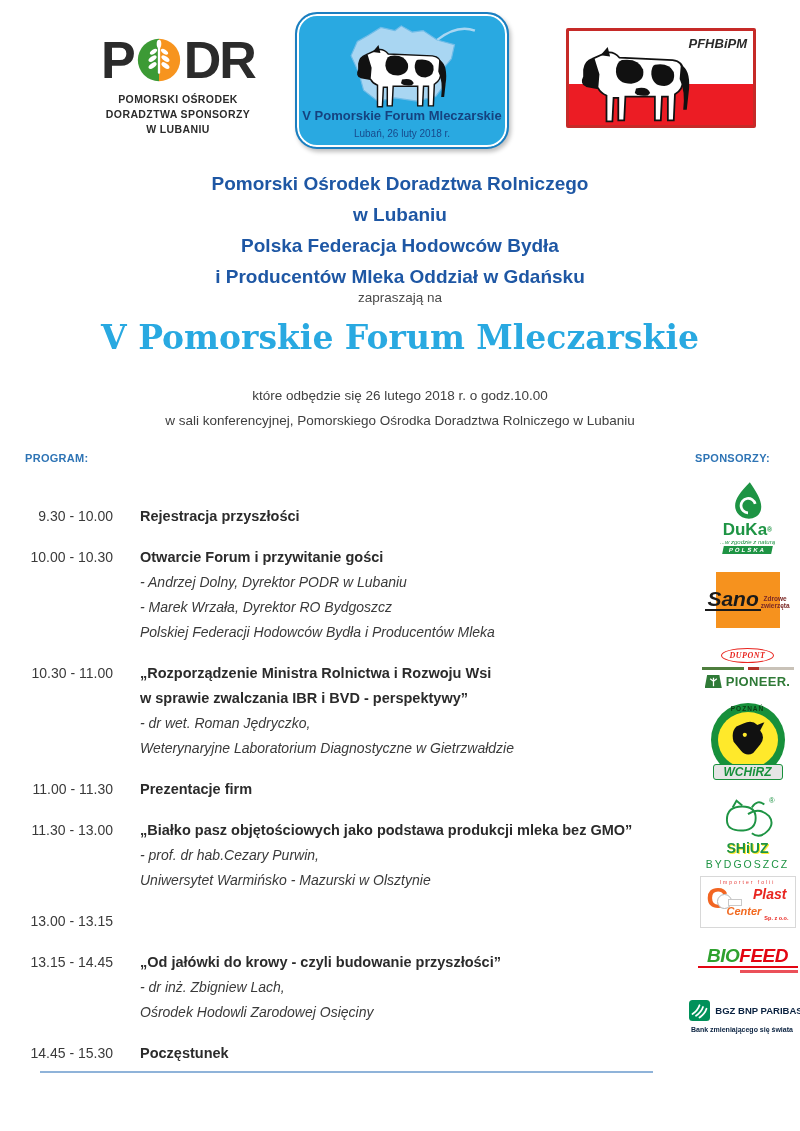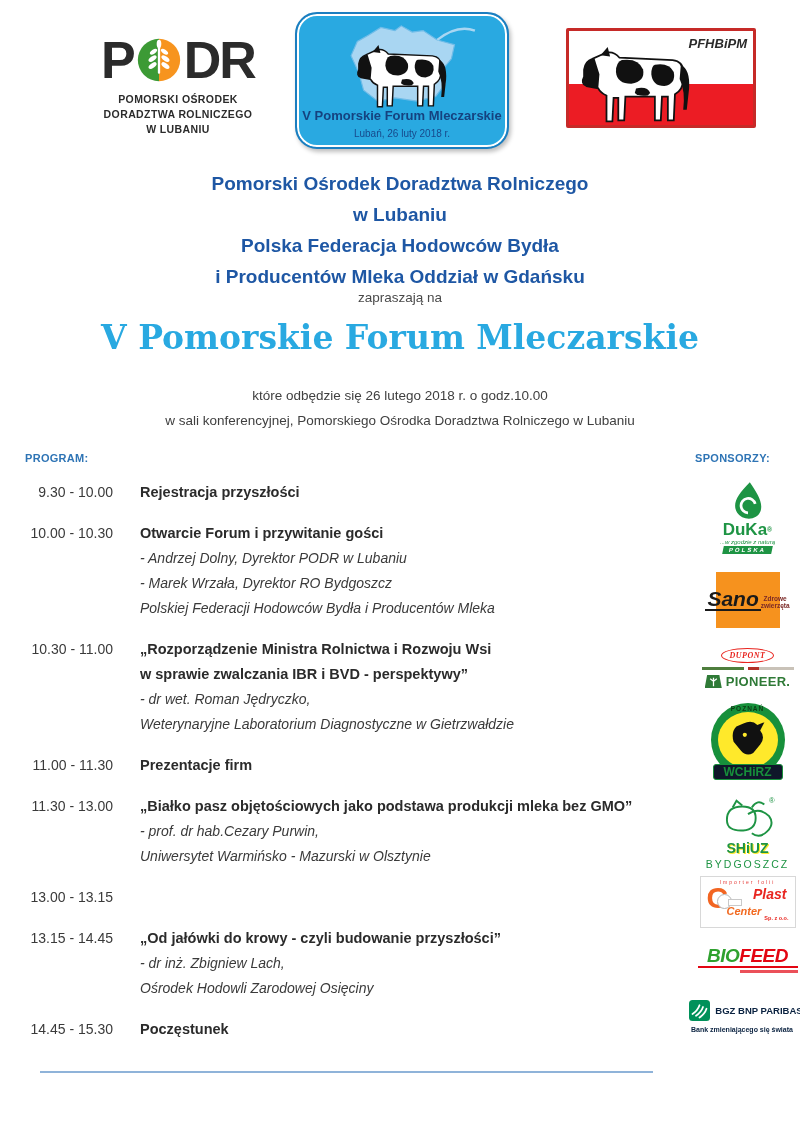"DORADZTWA ROLNICZEGO" div { text: ROLNICZEGO -> SPONSORZY }
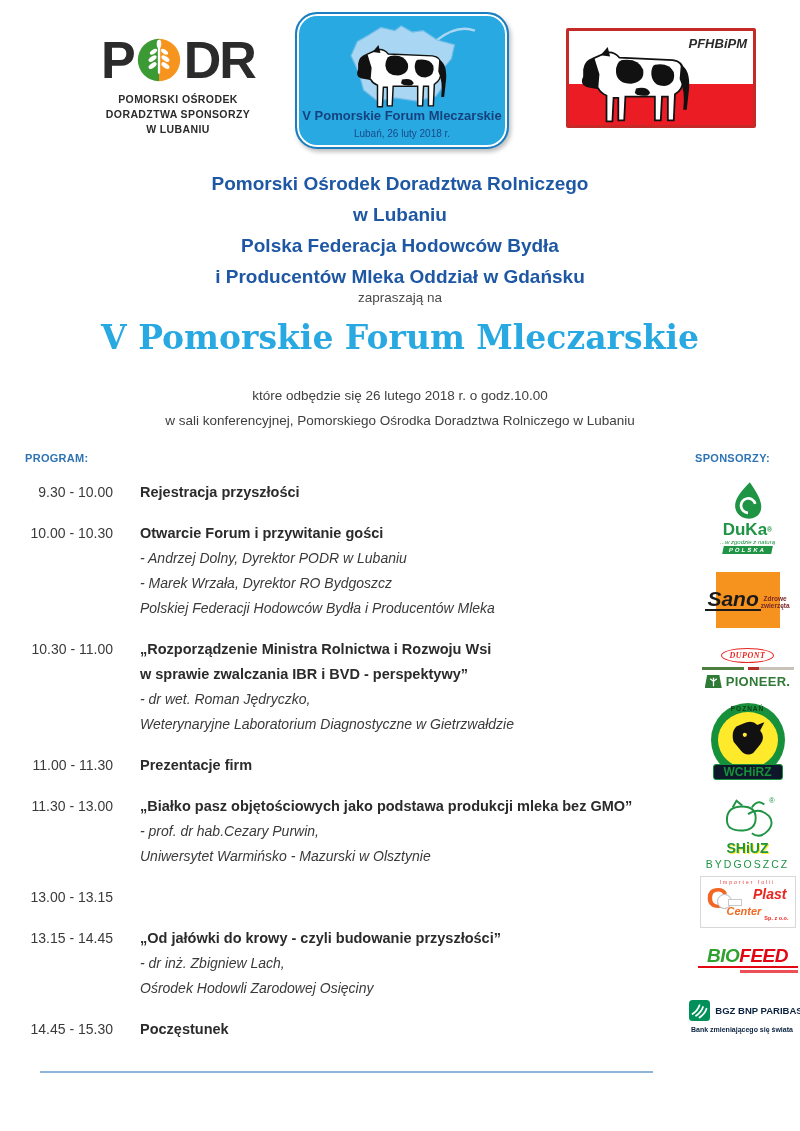"PROGRAM:" .section-label { margin-bottom: 16px -> 40px }
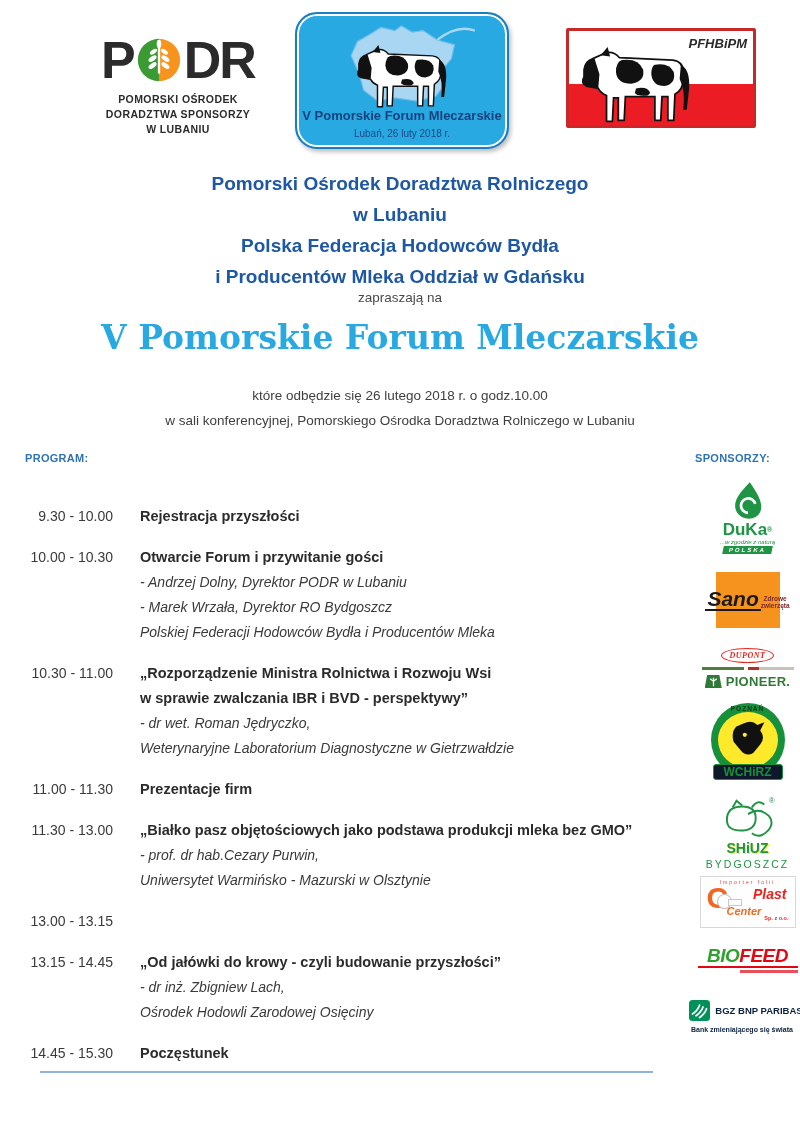"WCHiRZ" .wchirz-ribbon { background: #0f172a -> #e5e5e5; font-style: none -> italic }
